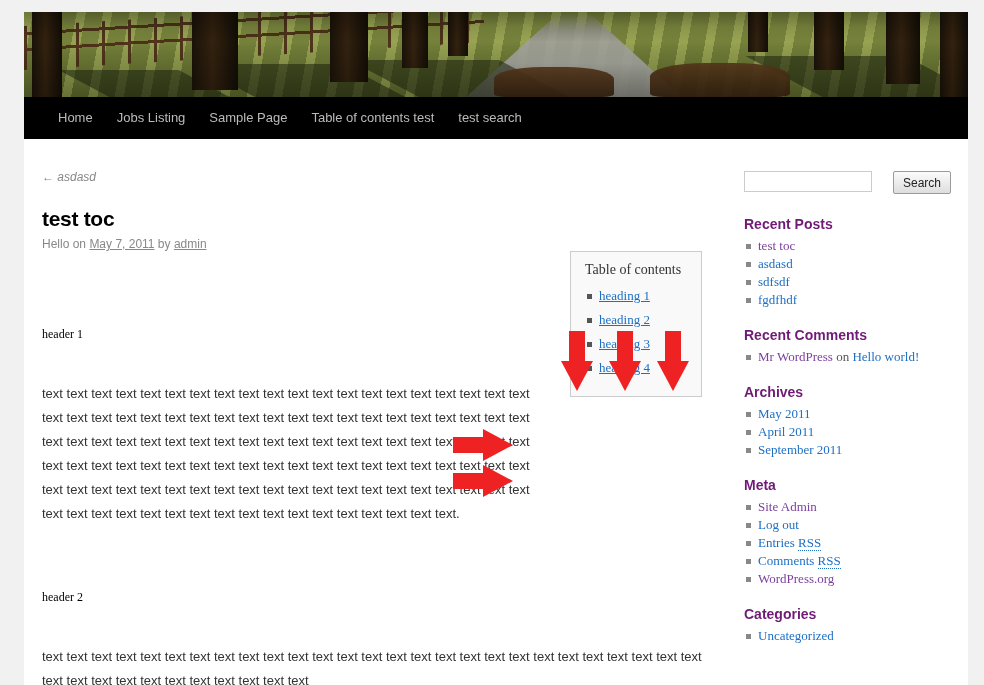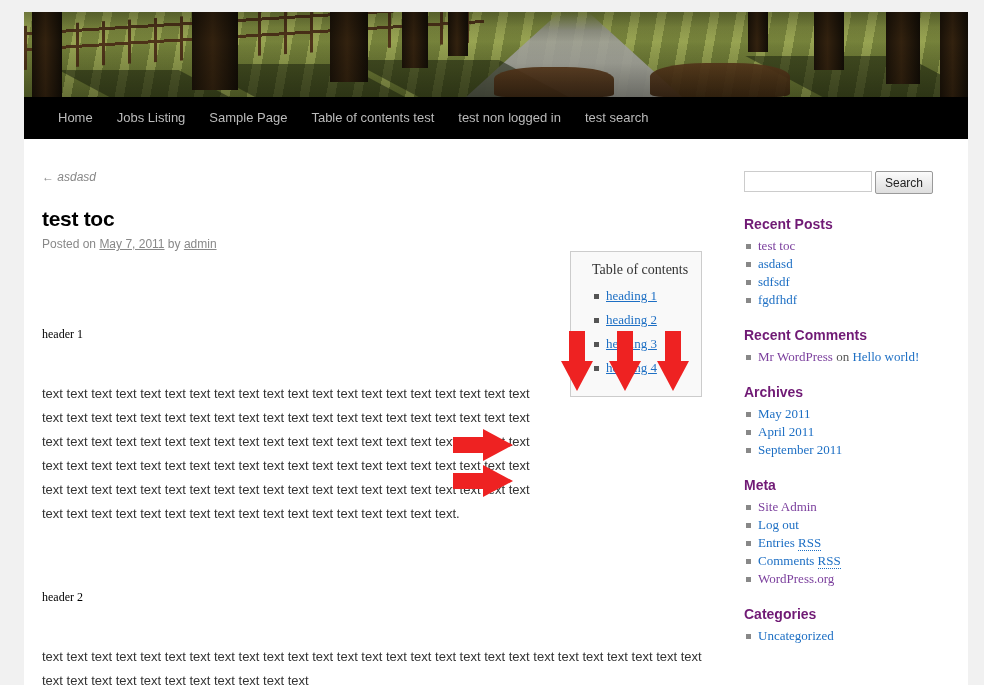"test non logged in" a.menu-item { html: <a>test non logged in</a> -> none }
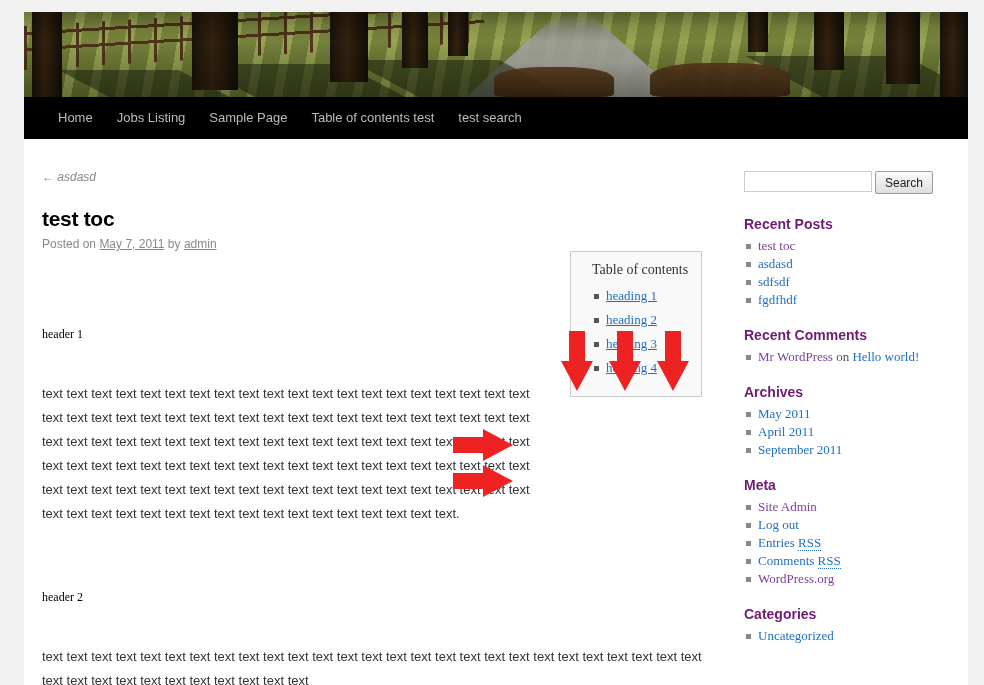"Search" #search-submit { margin-left: 3px -> 21px }
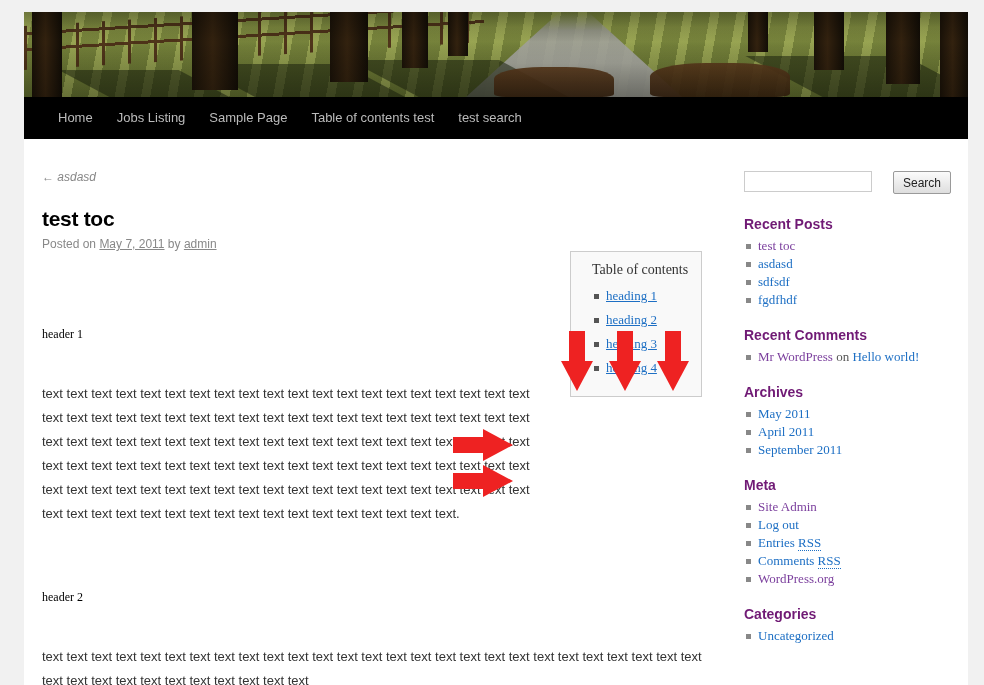"Posted on" span { text: Posted -> Hello }
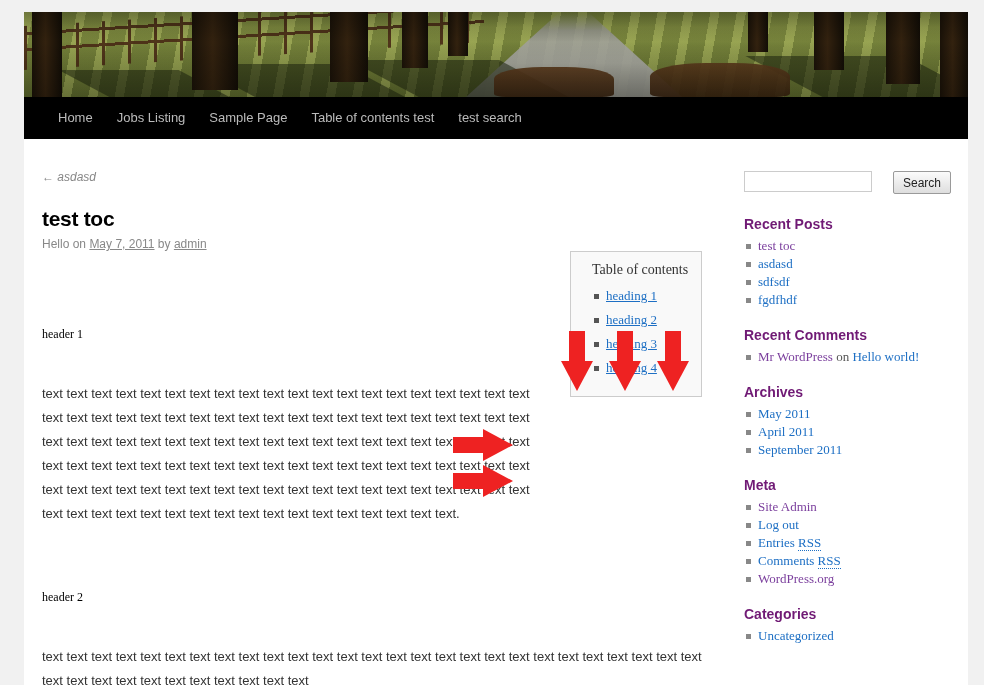"Table of contents" #toc-box { padding: 10px 10px 16px 21px -> 10px 10px 16px 14px }
